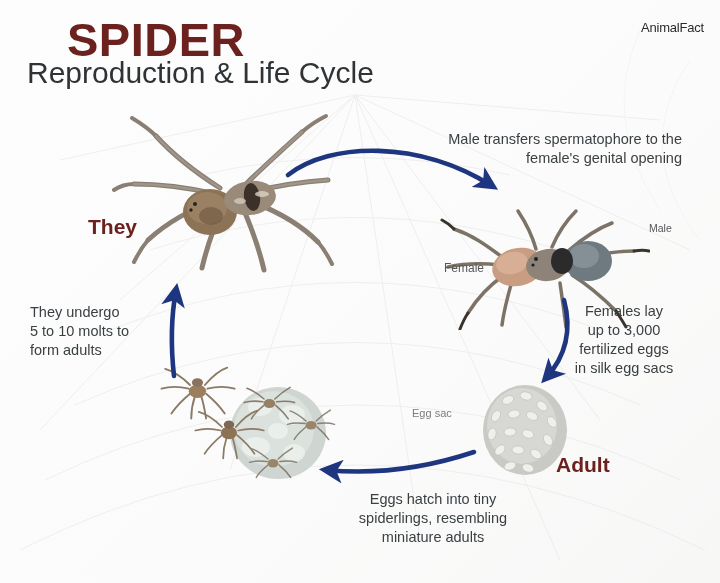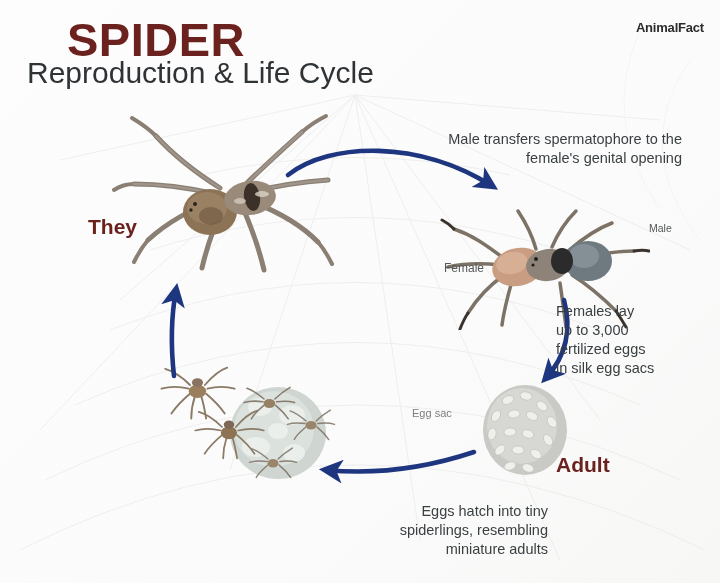"AnimalFact" .logo { font-weight: bold -> normal }
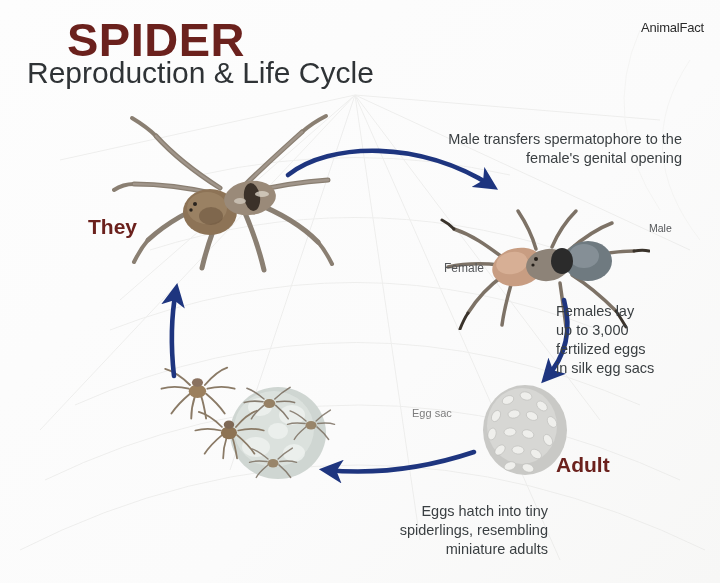"They undergo" div.body-text { html: none -> <div>They undergo 5 to 10 molts to form adults</div> }
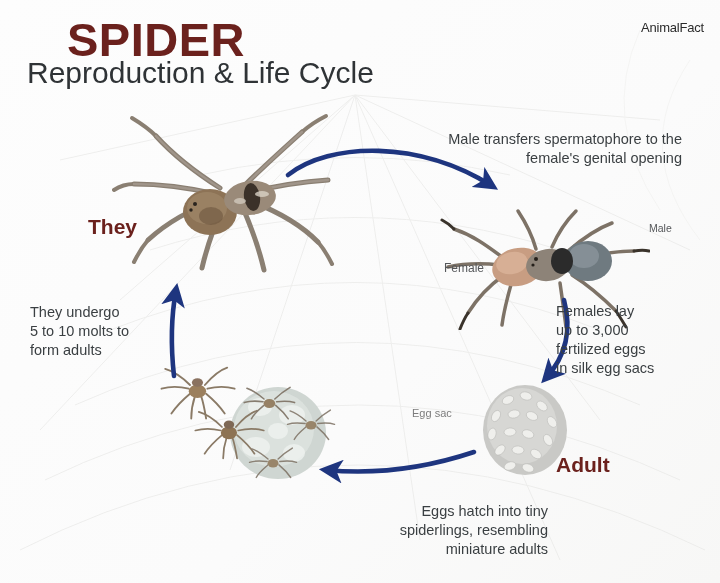"Females lay" #text-eggs { text-align: left -> center }
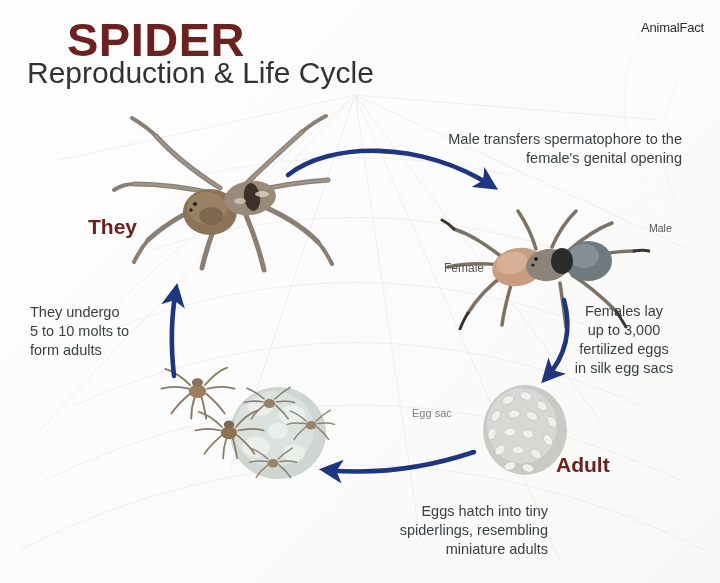"Eggs hatch into tiny" #text-hatch { text-align: right -> center; top: 502px -> 490px }
